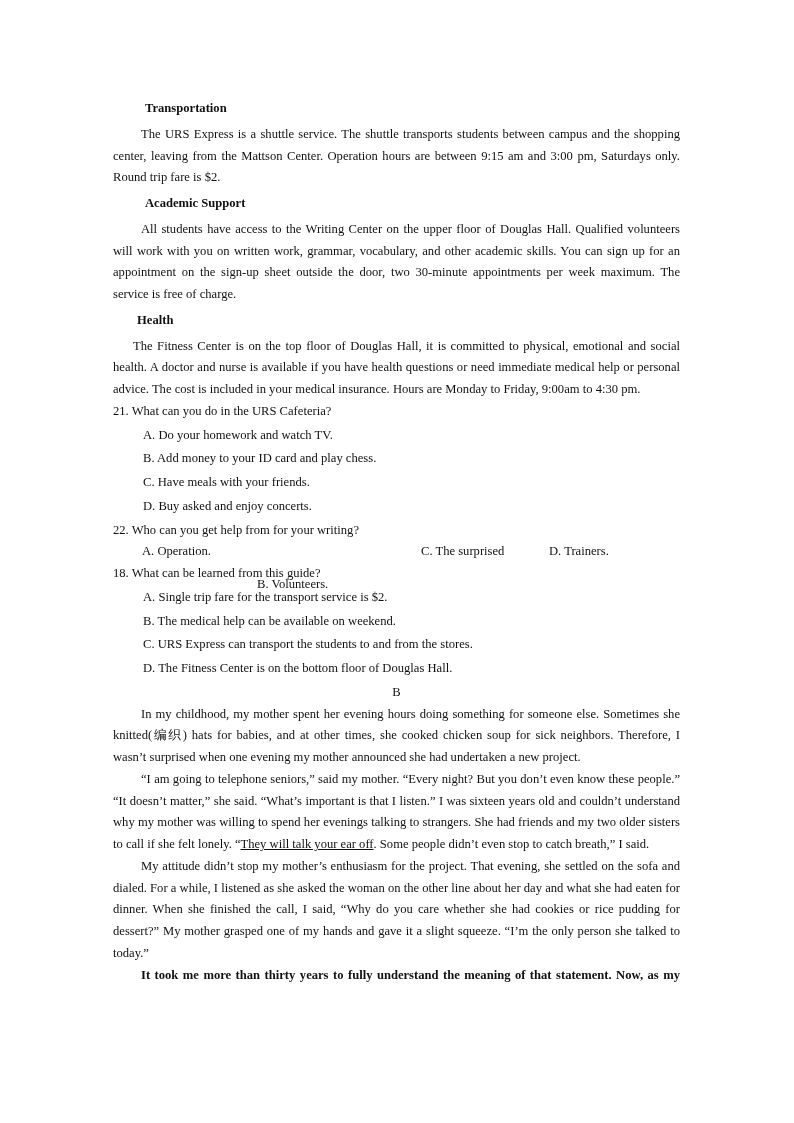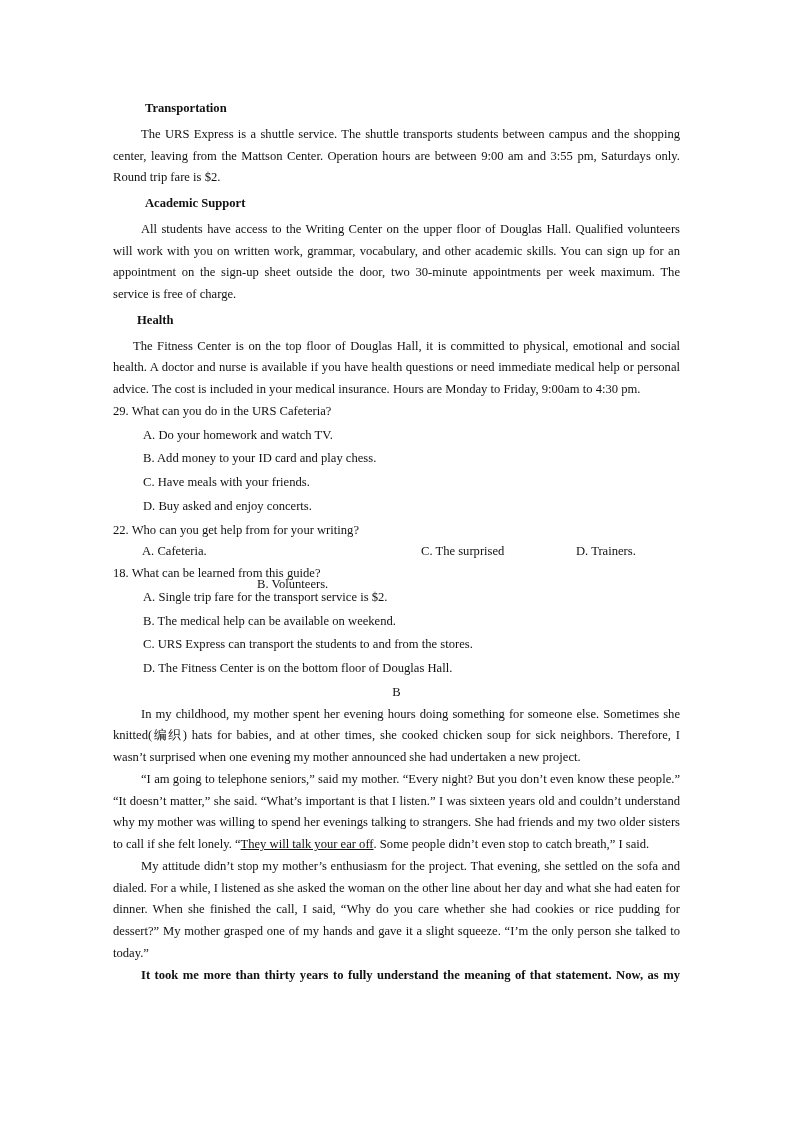"The URS Express is a" p.para { text: 9:00 am and 3:55 -> 9:15 am and 3:00 }
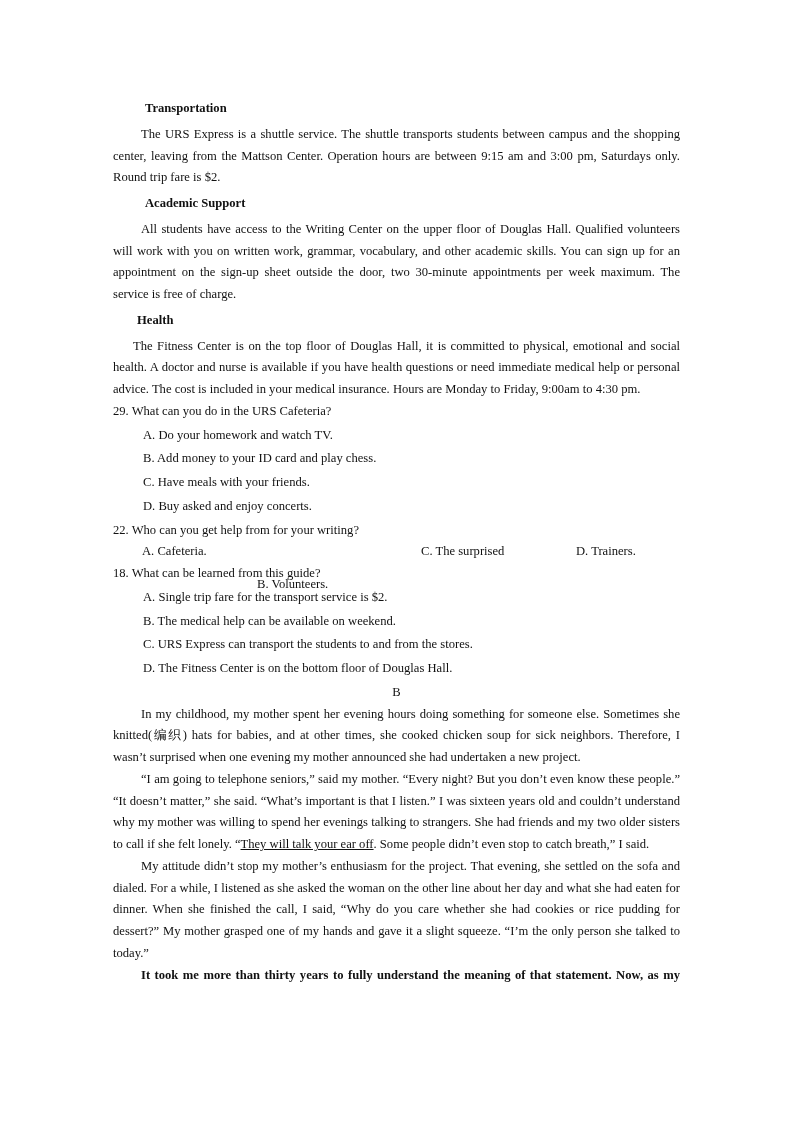"29. What can you do" p.question { text: 29 -> 21 }
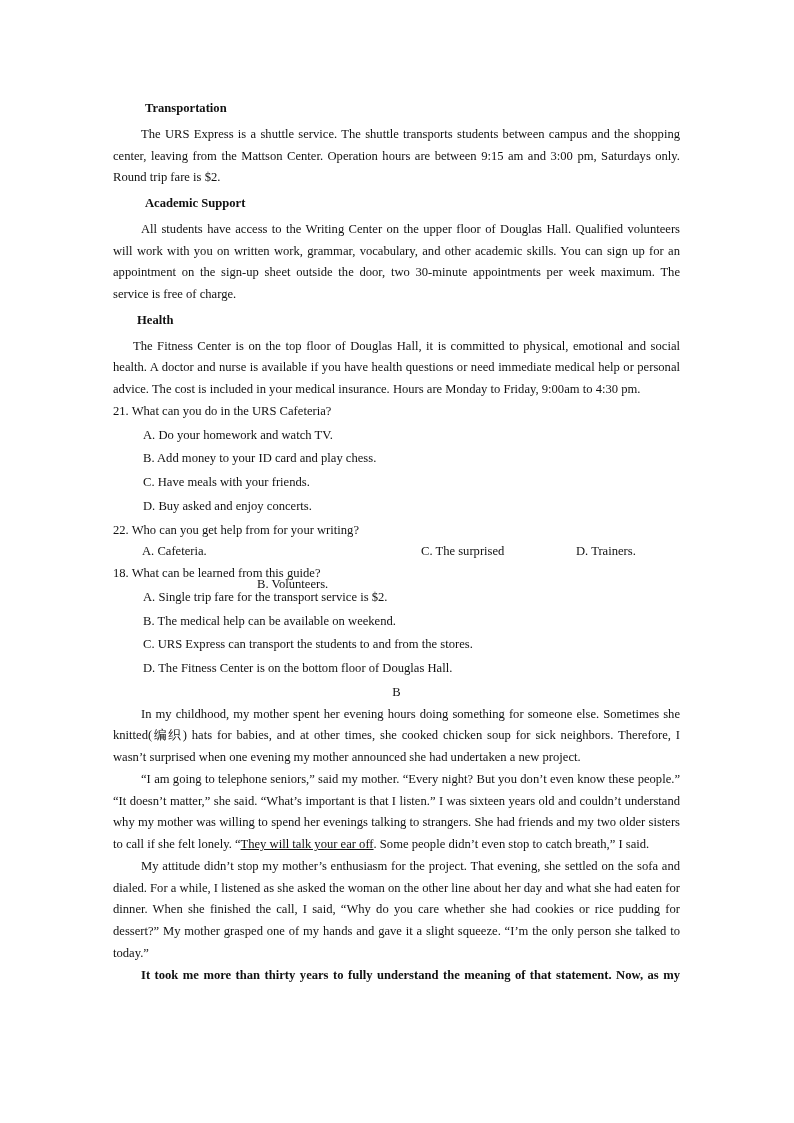"A. Cafeteria." span { text: Cafeteria -> Operation }
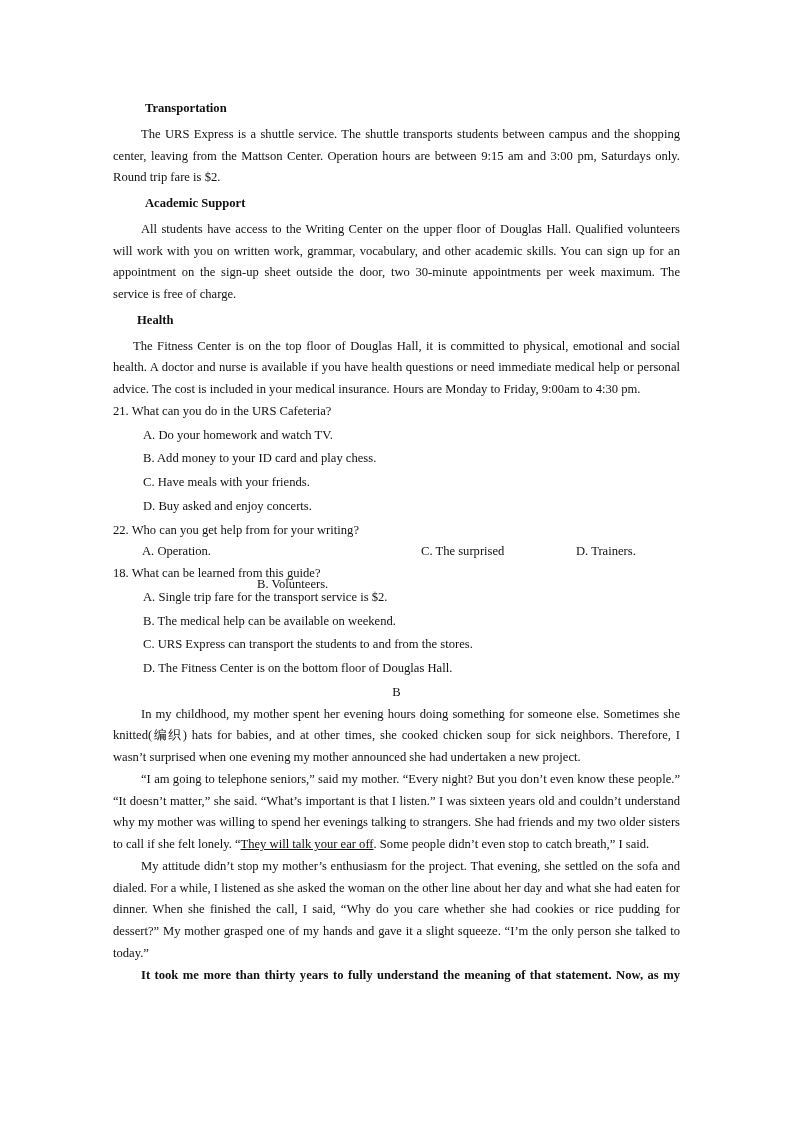"D. Trainers." span { left: 463px -> 436px }
